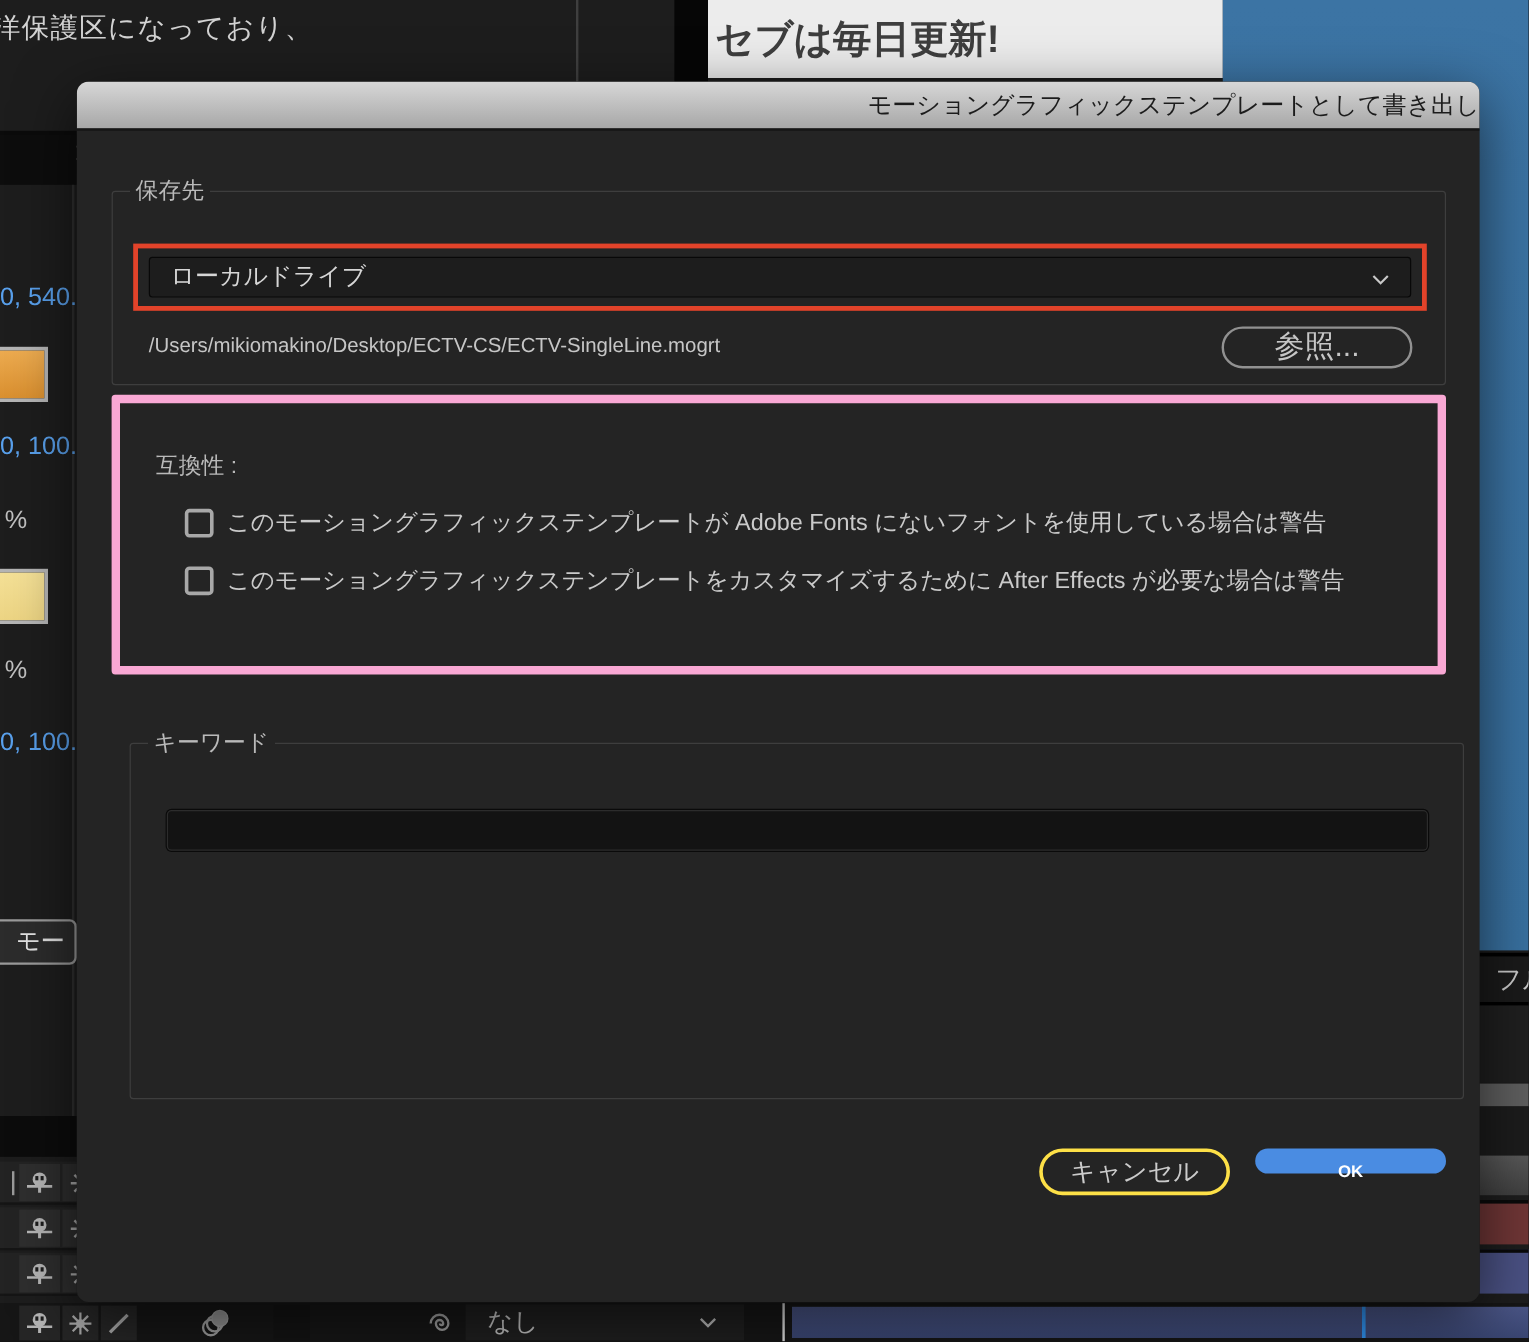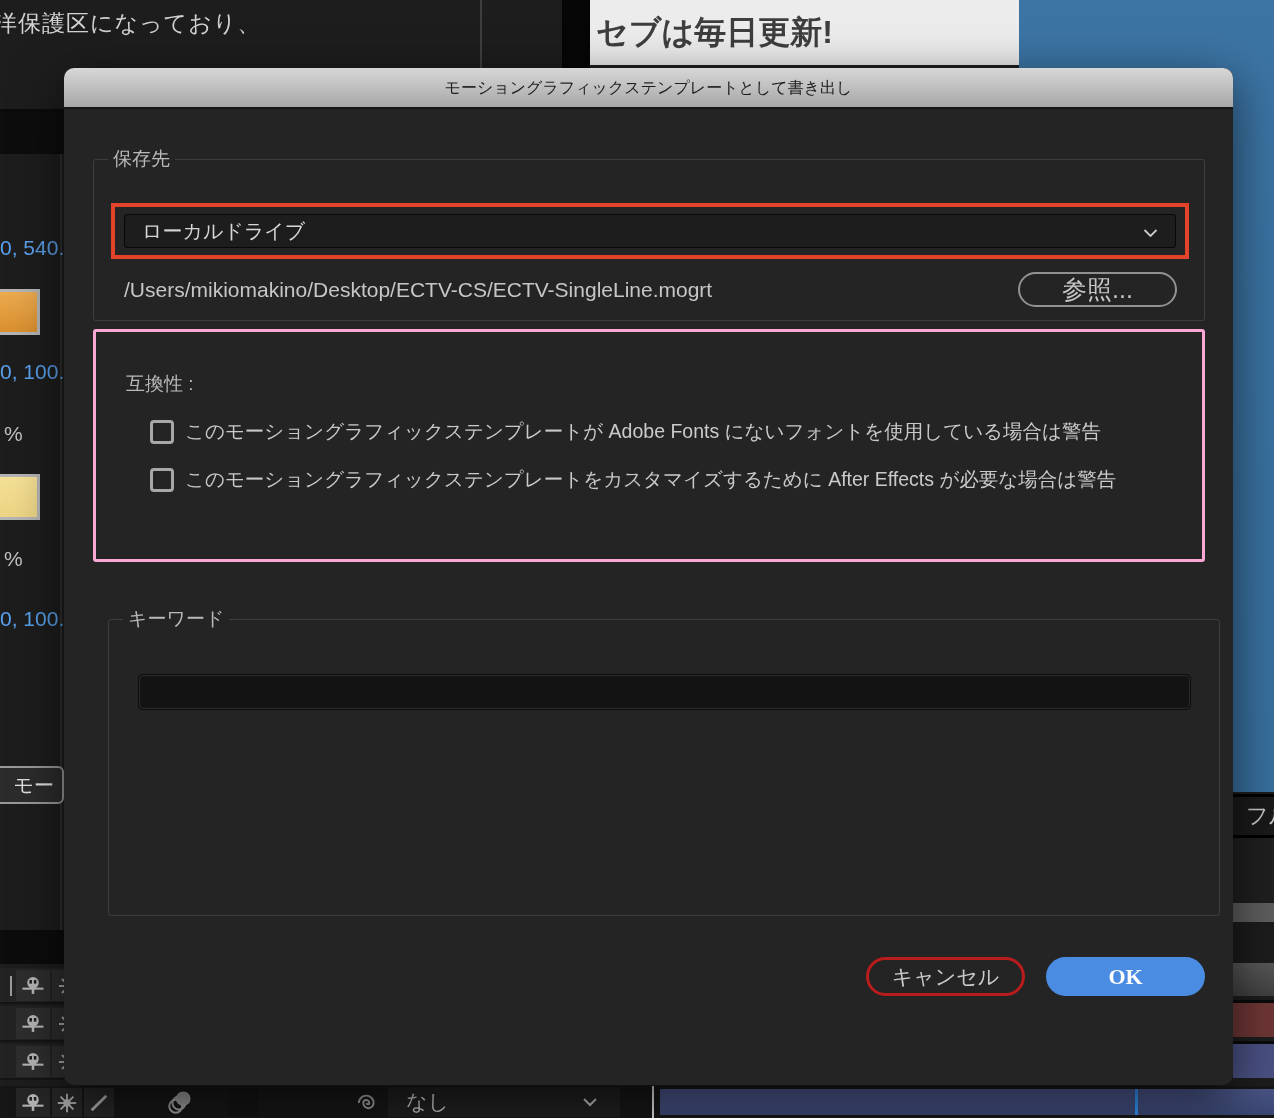"モーショングラフィックステンプレートとして書き出し" .titlebar { font-size: 16px -> 20px; text-align: center -> right }
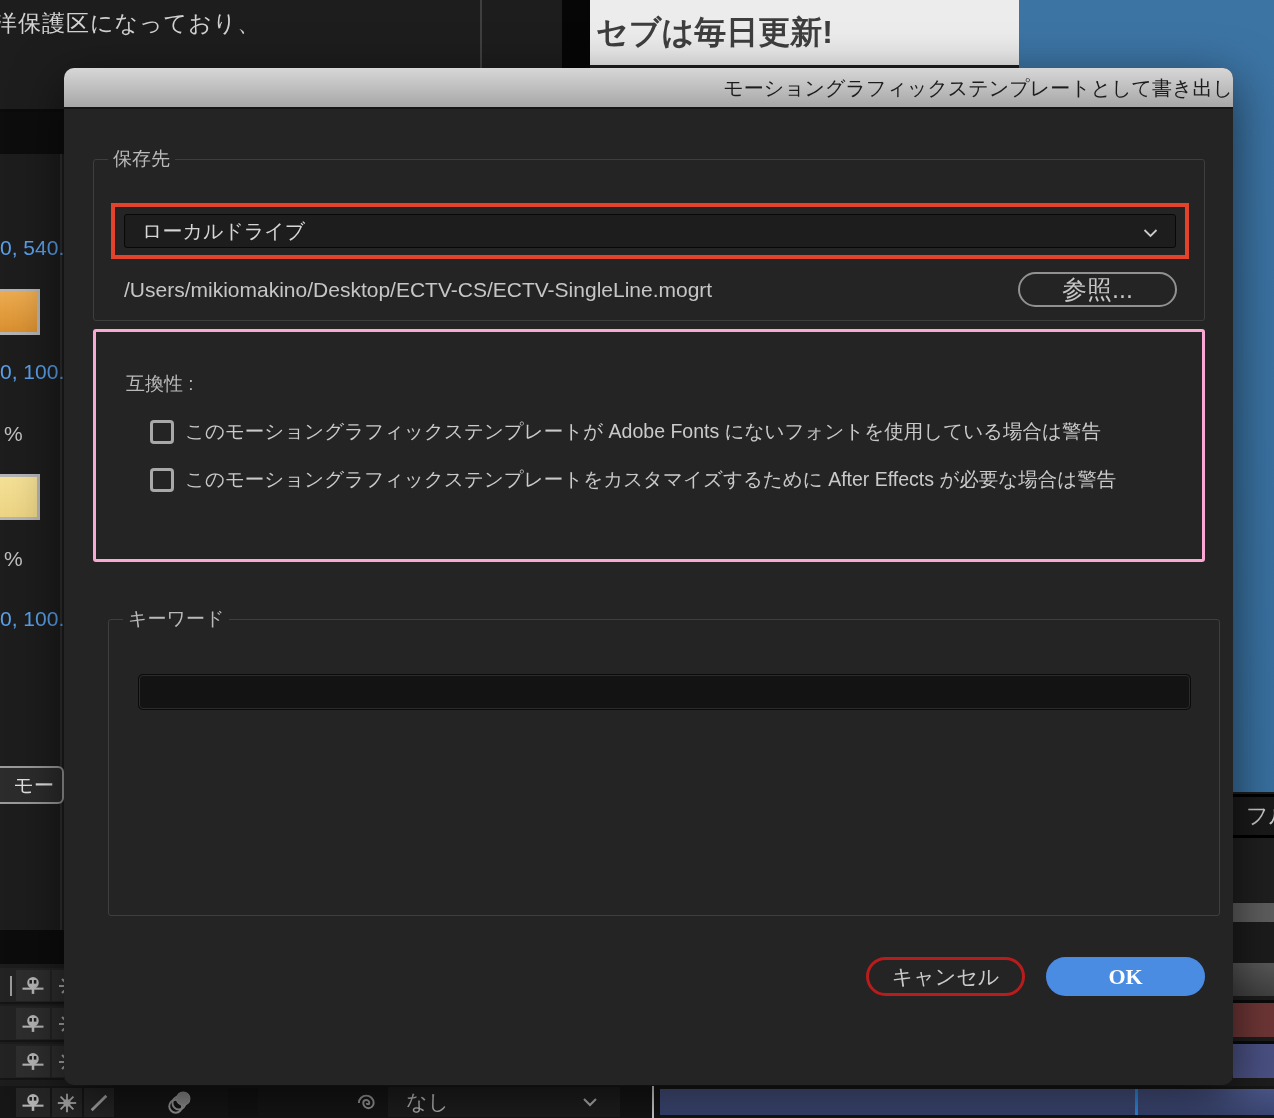"/Users/mikiomakino/Desktop/ECTV-CS/ECTV-" .path-text { font-size: 21px -> 17px }
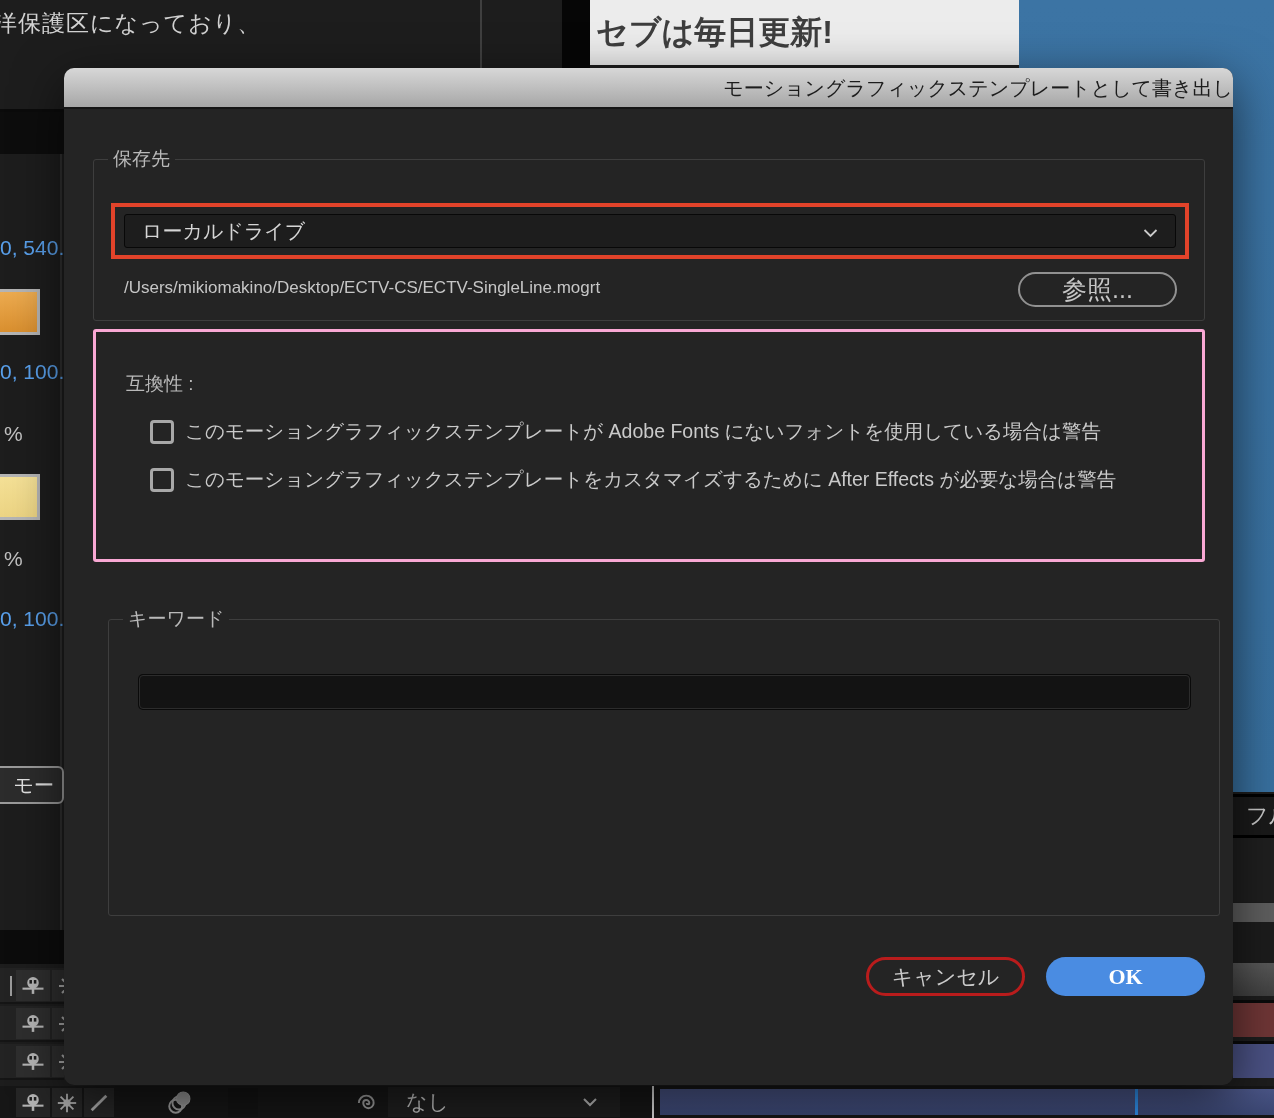"互換性 :" .plain-box { border: 3px solid #f9a8d4 -> 7px solid #f9a8d4 }
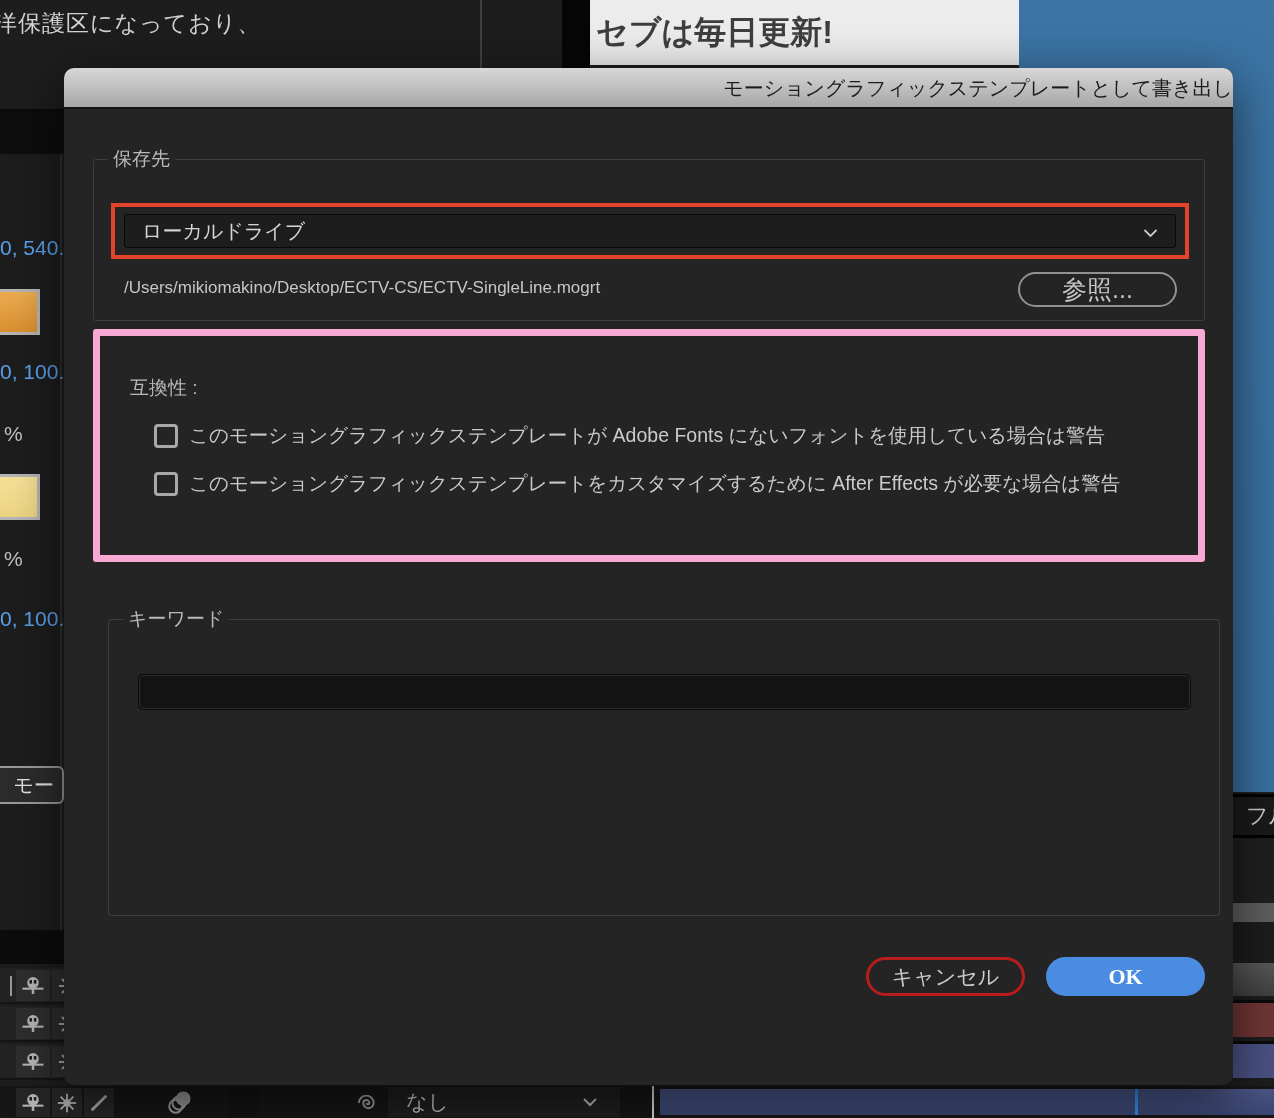"キャンセル" .cancel-btn { border: 3px solid #b91c1c -> 3px solid #fde047 }
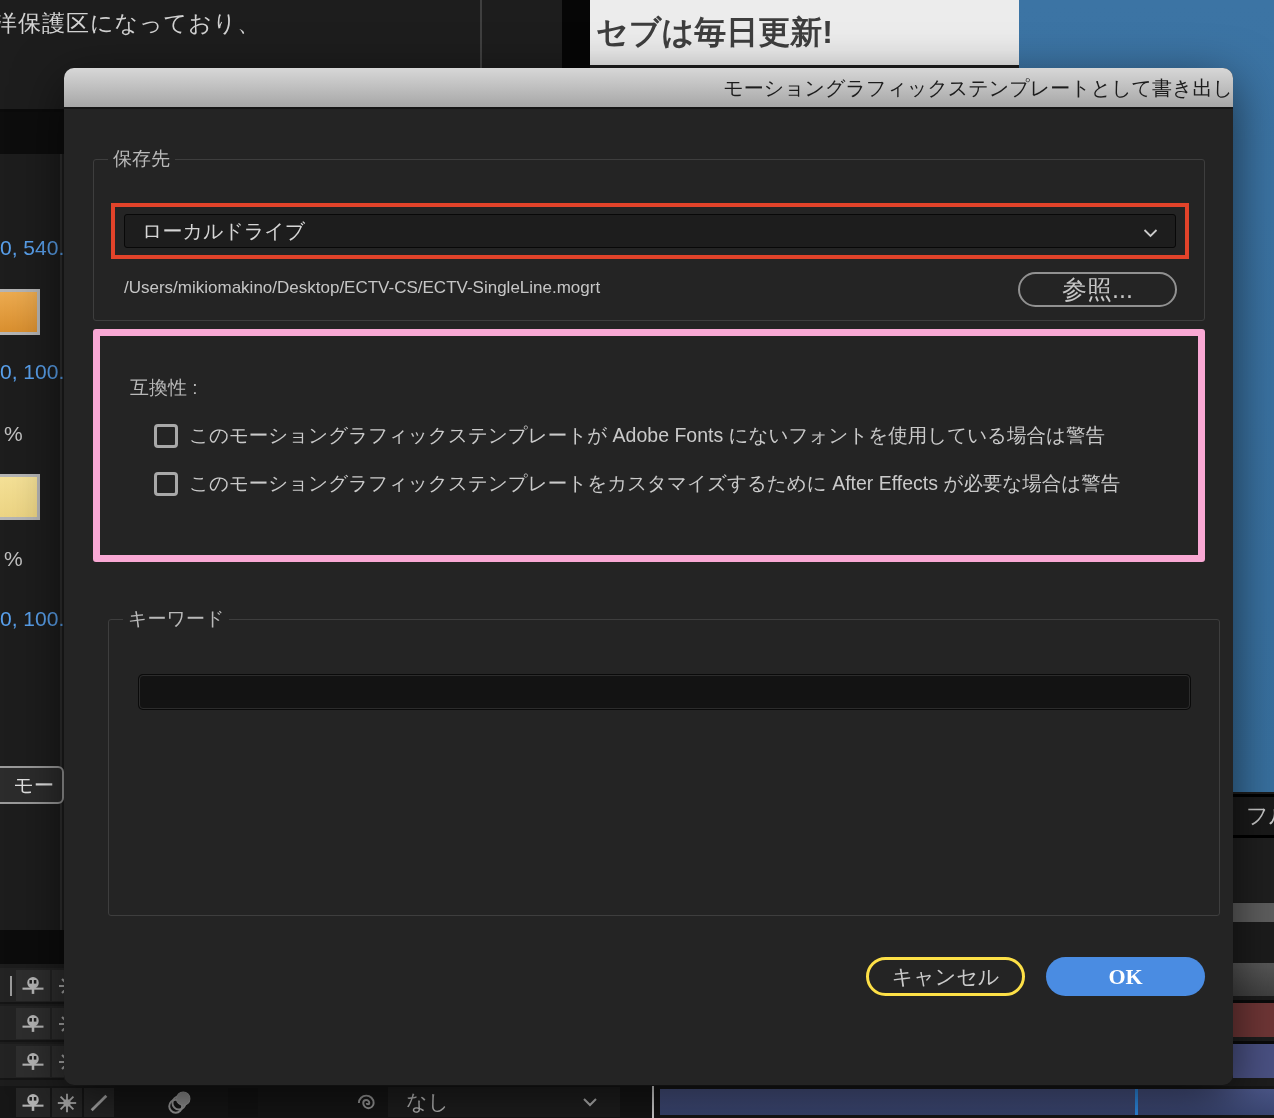"OK" .ok-btn { font-family: Liberation Serif, serif -> none; font-size: 22px -> 14px; height: 39px -> 21px }
